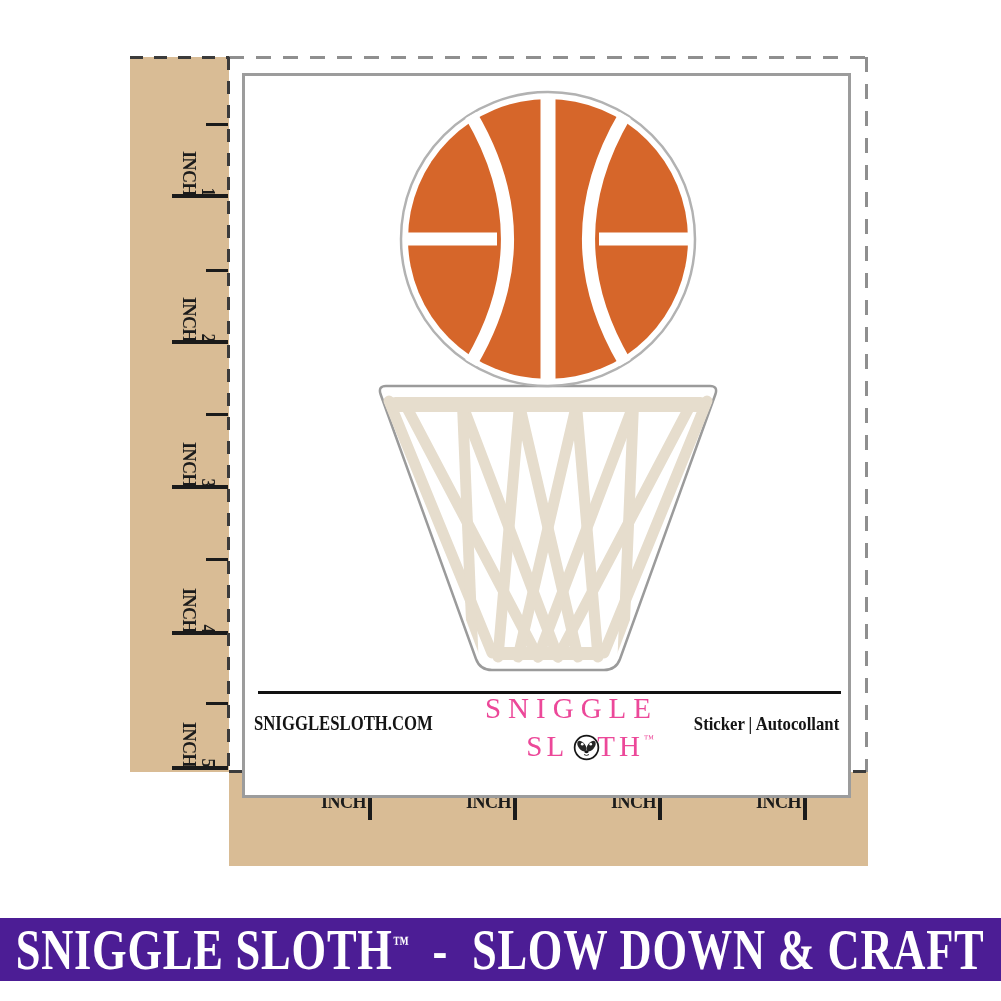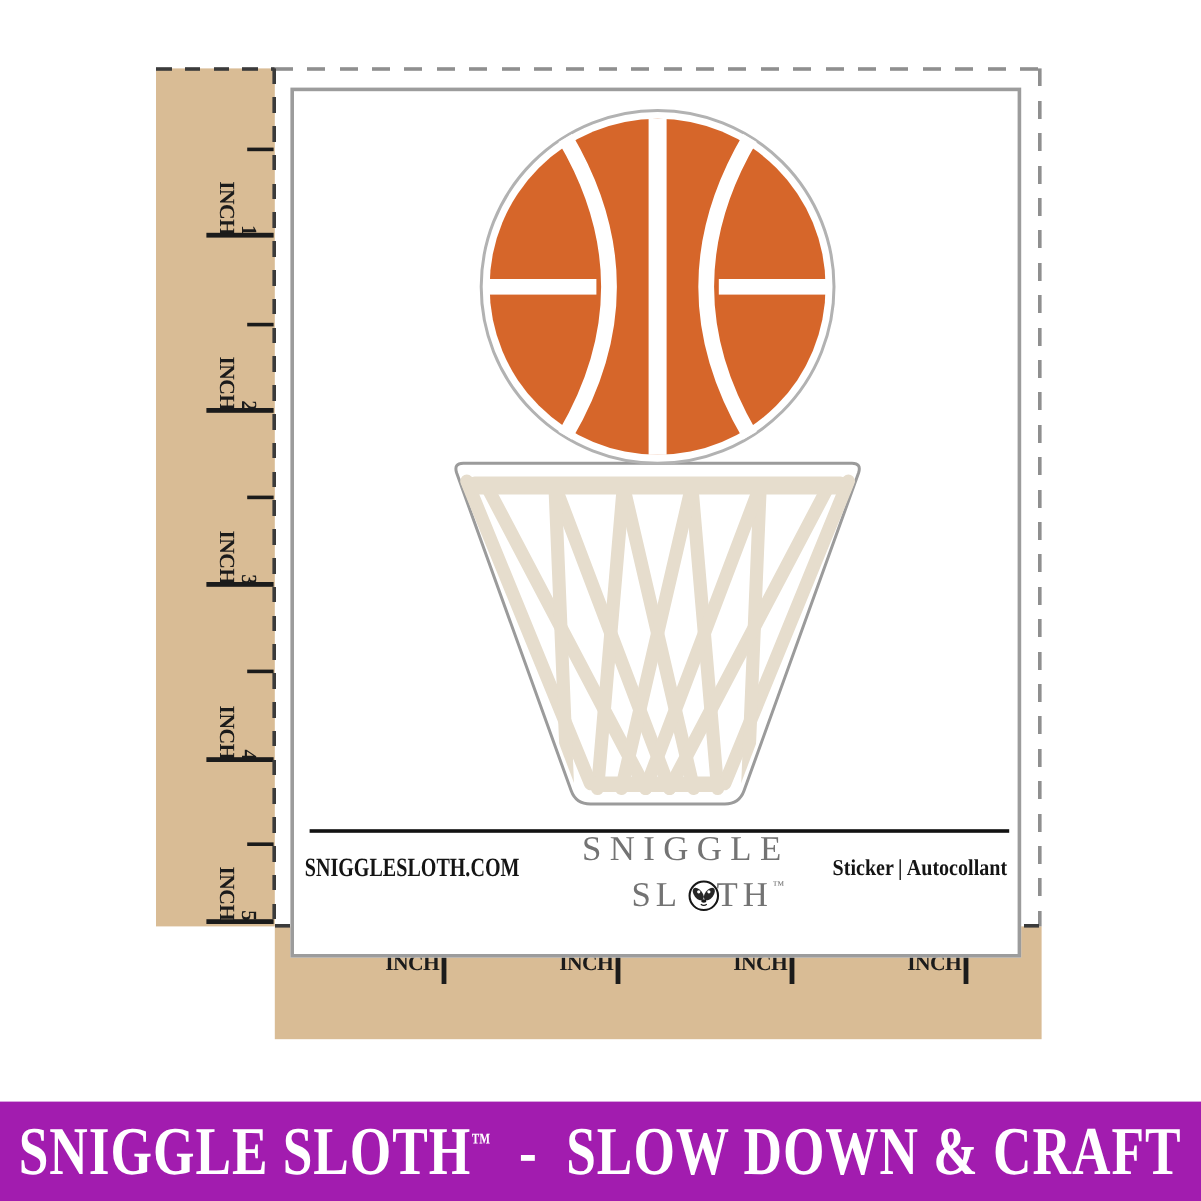"SNIGGLE" .logo { color: #737373 -> #ec4899 }
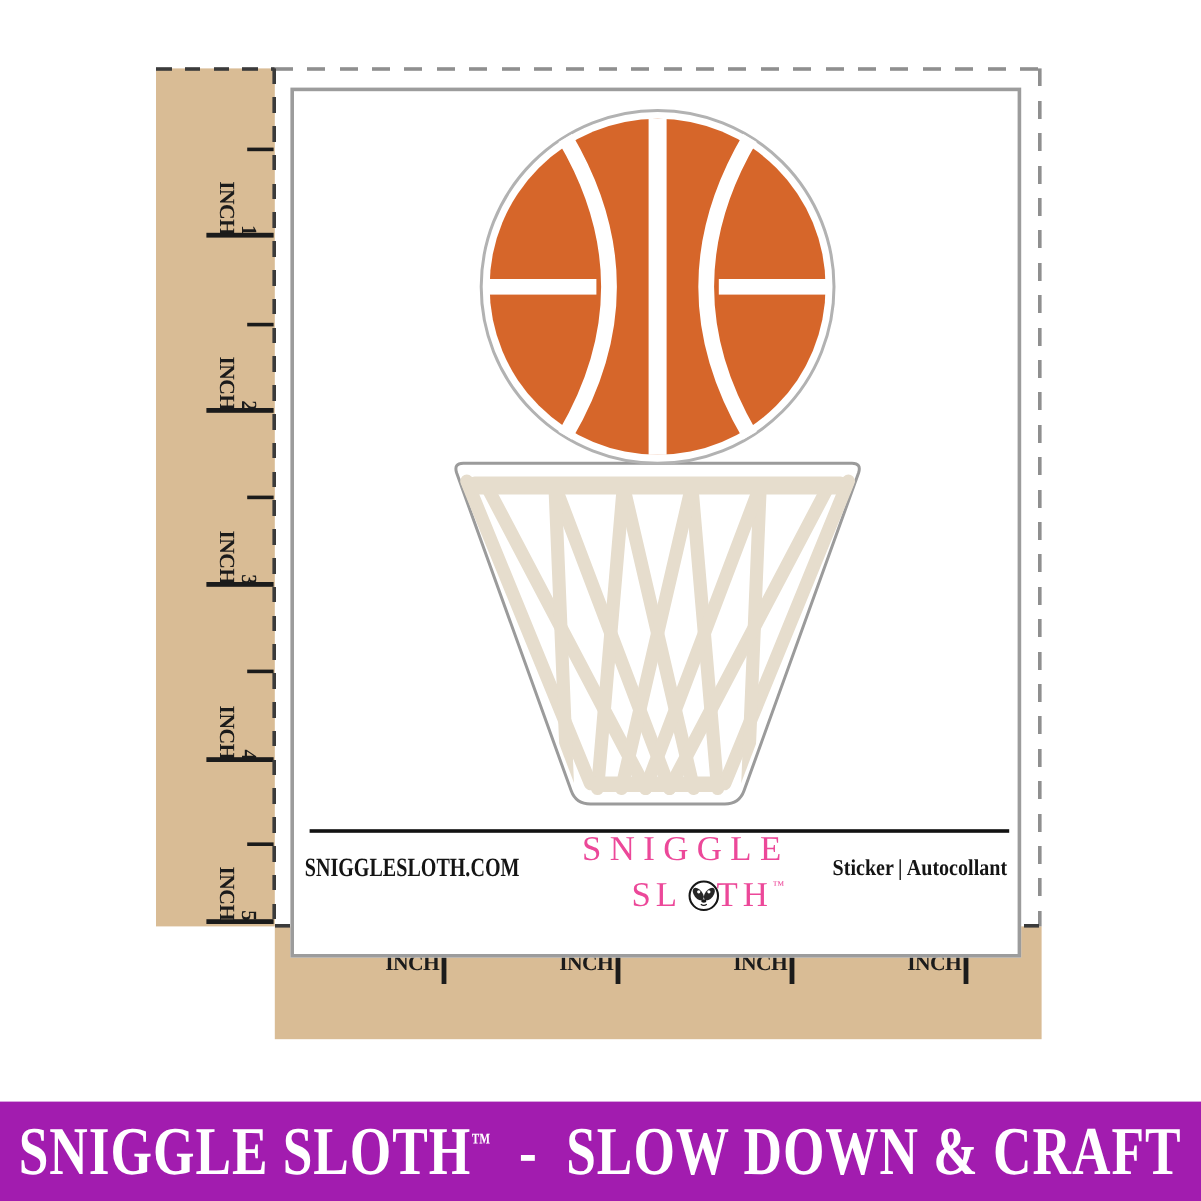"SNIGGLE SLOTH™ - SLOW DOWN" .banner { background: #a21caf -> #4c1d95; height: 83px -> 63px }
